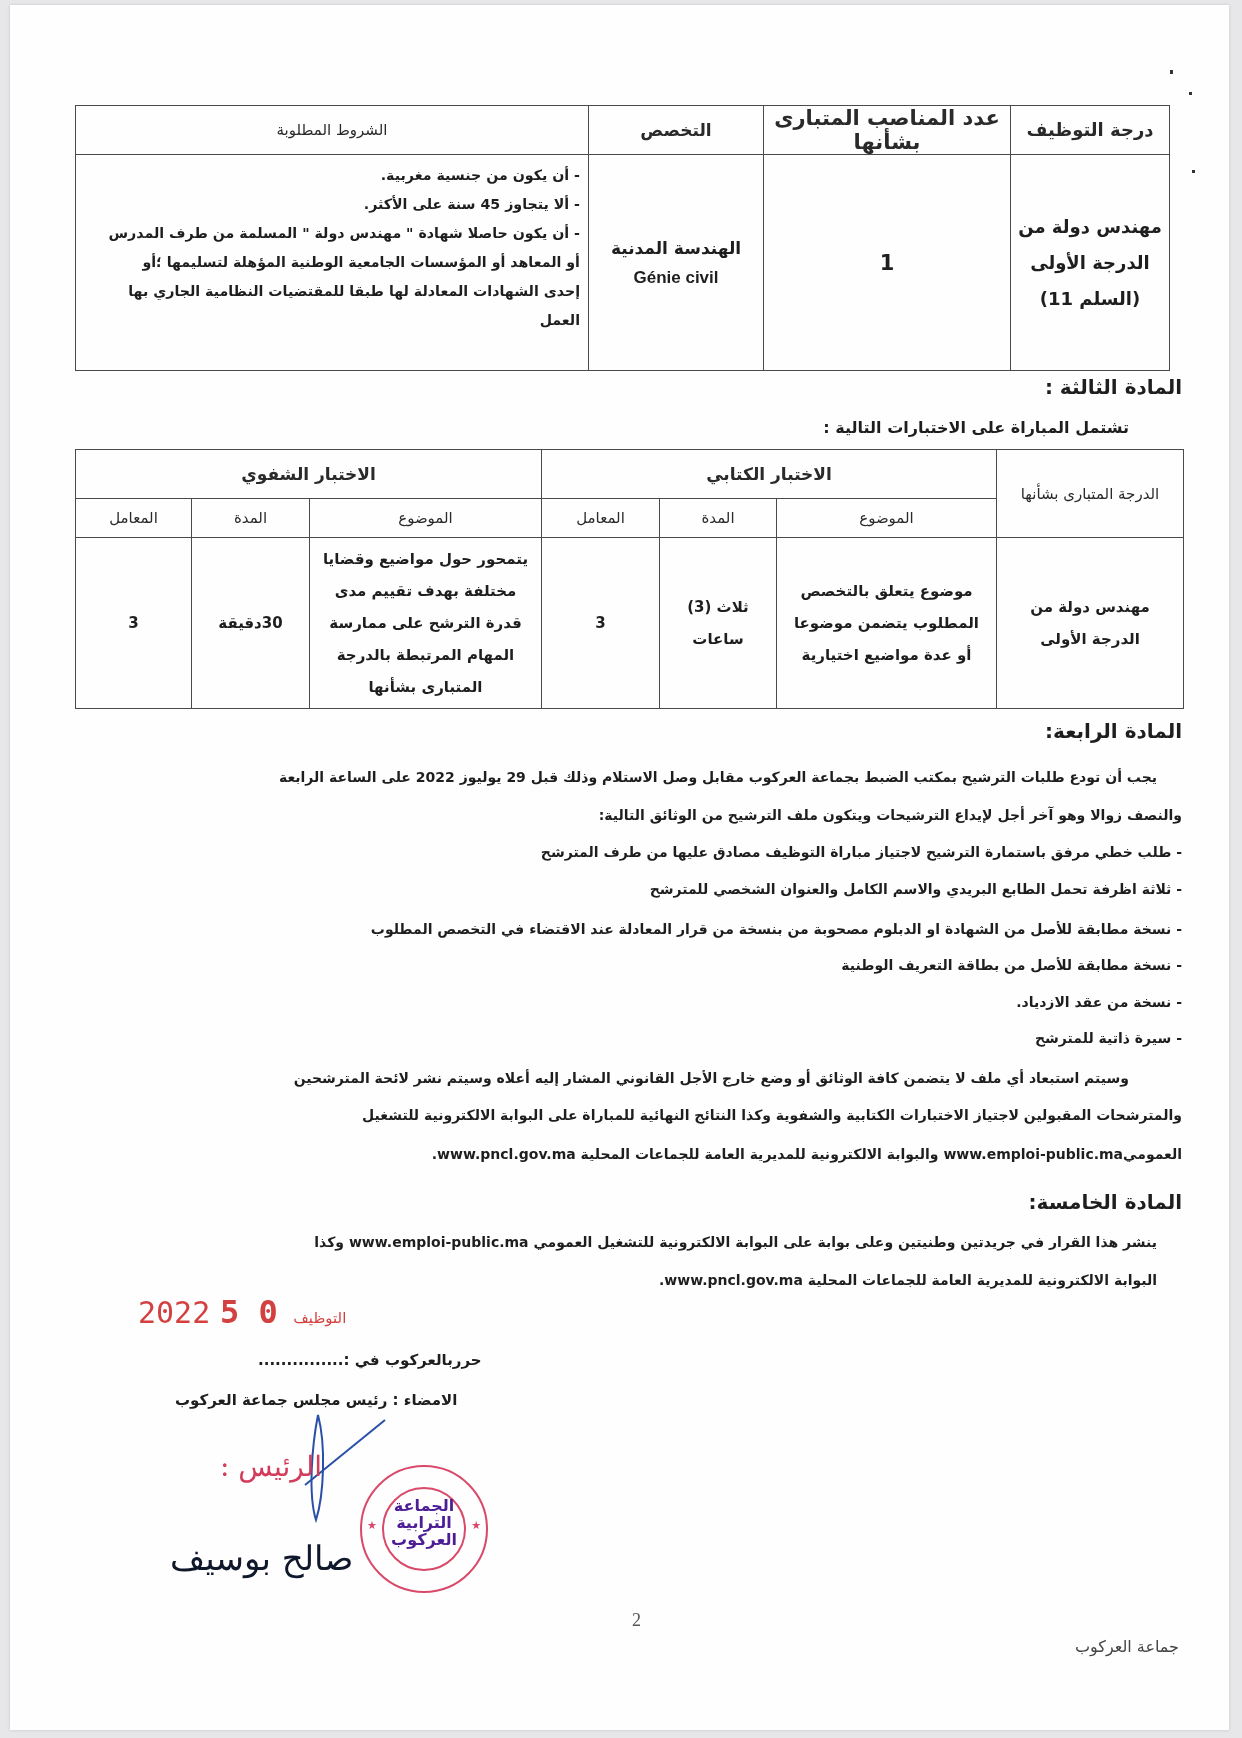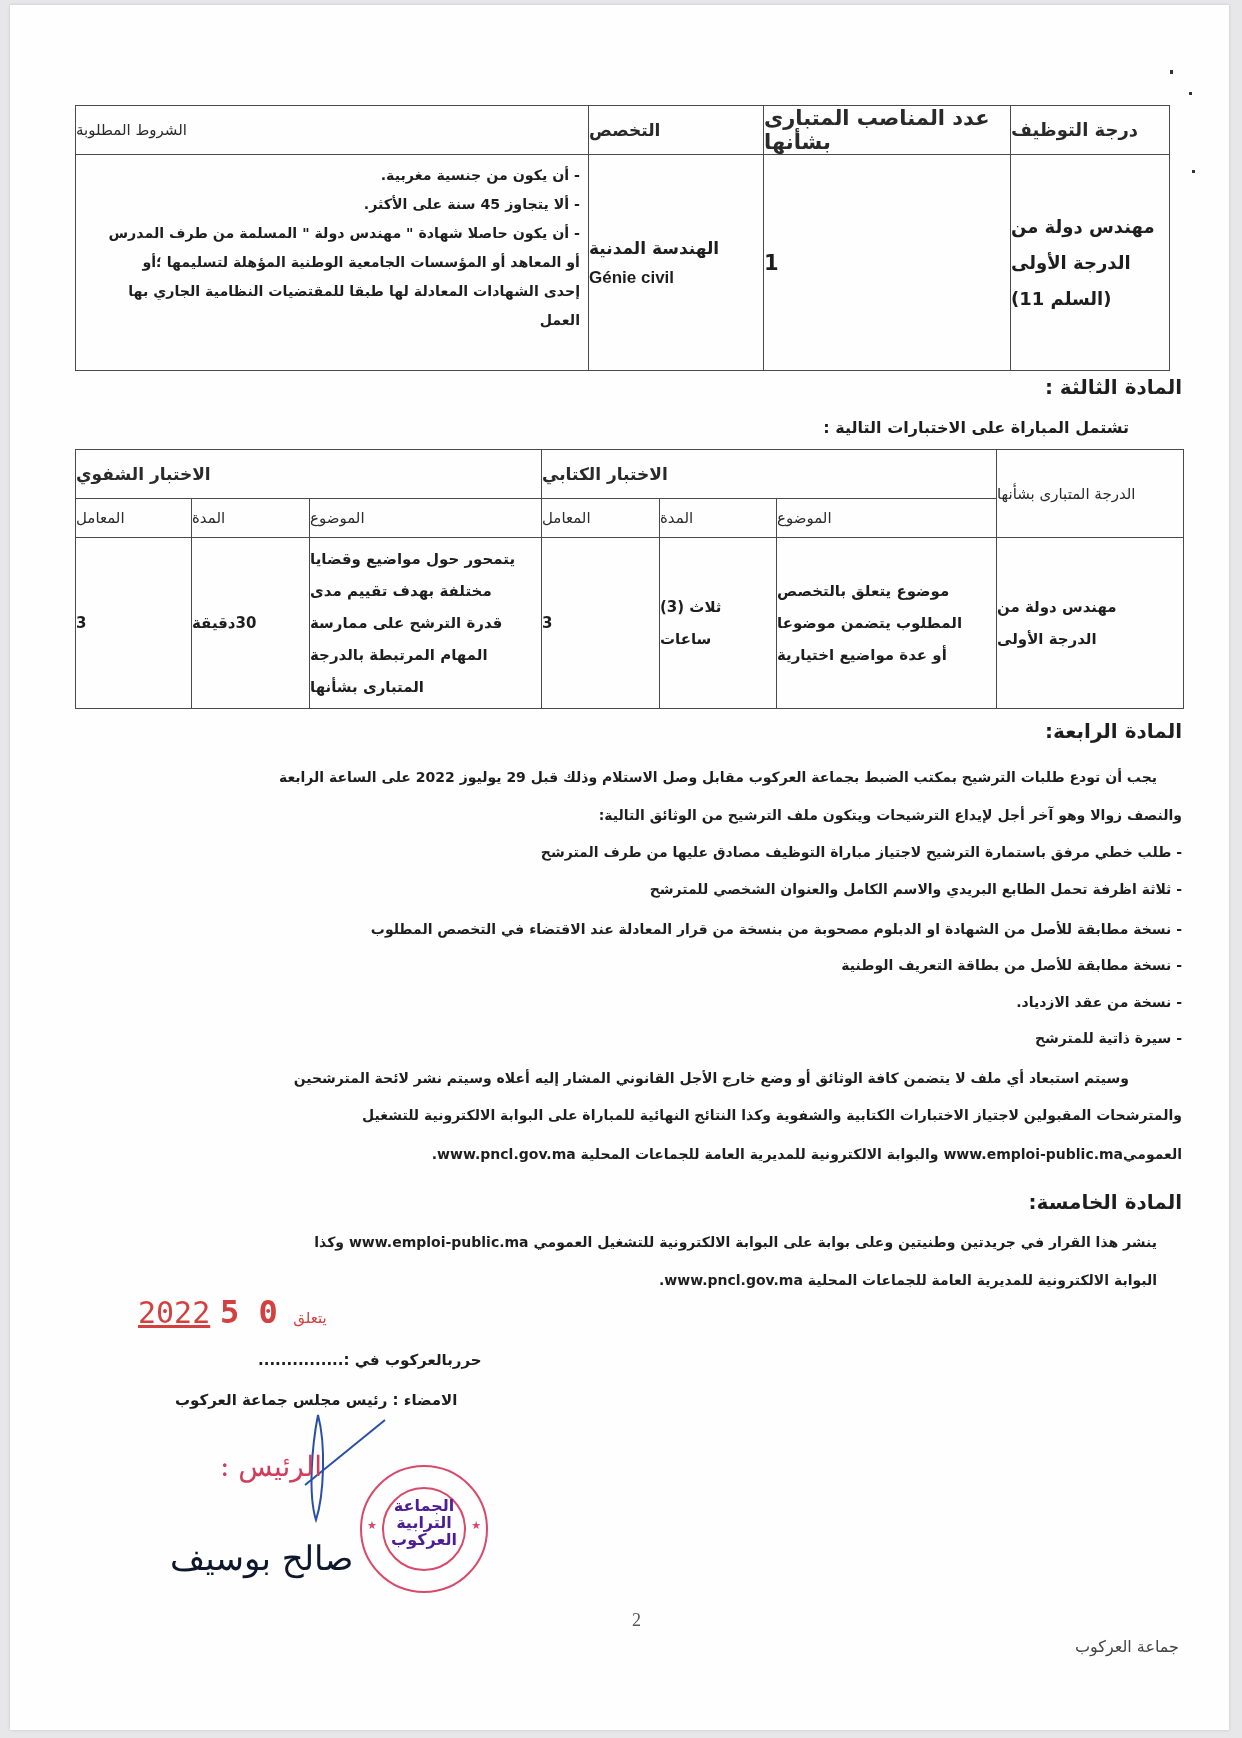"الشروط المطلوبة" td, th { text-align: left -> center }
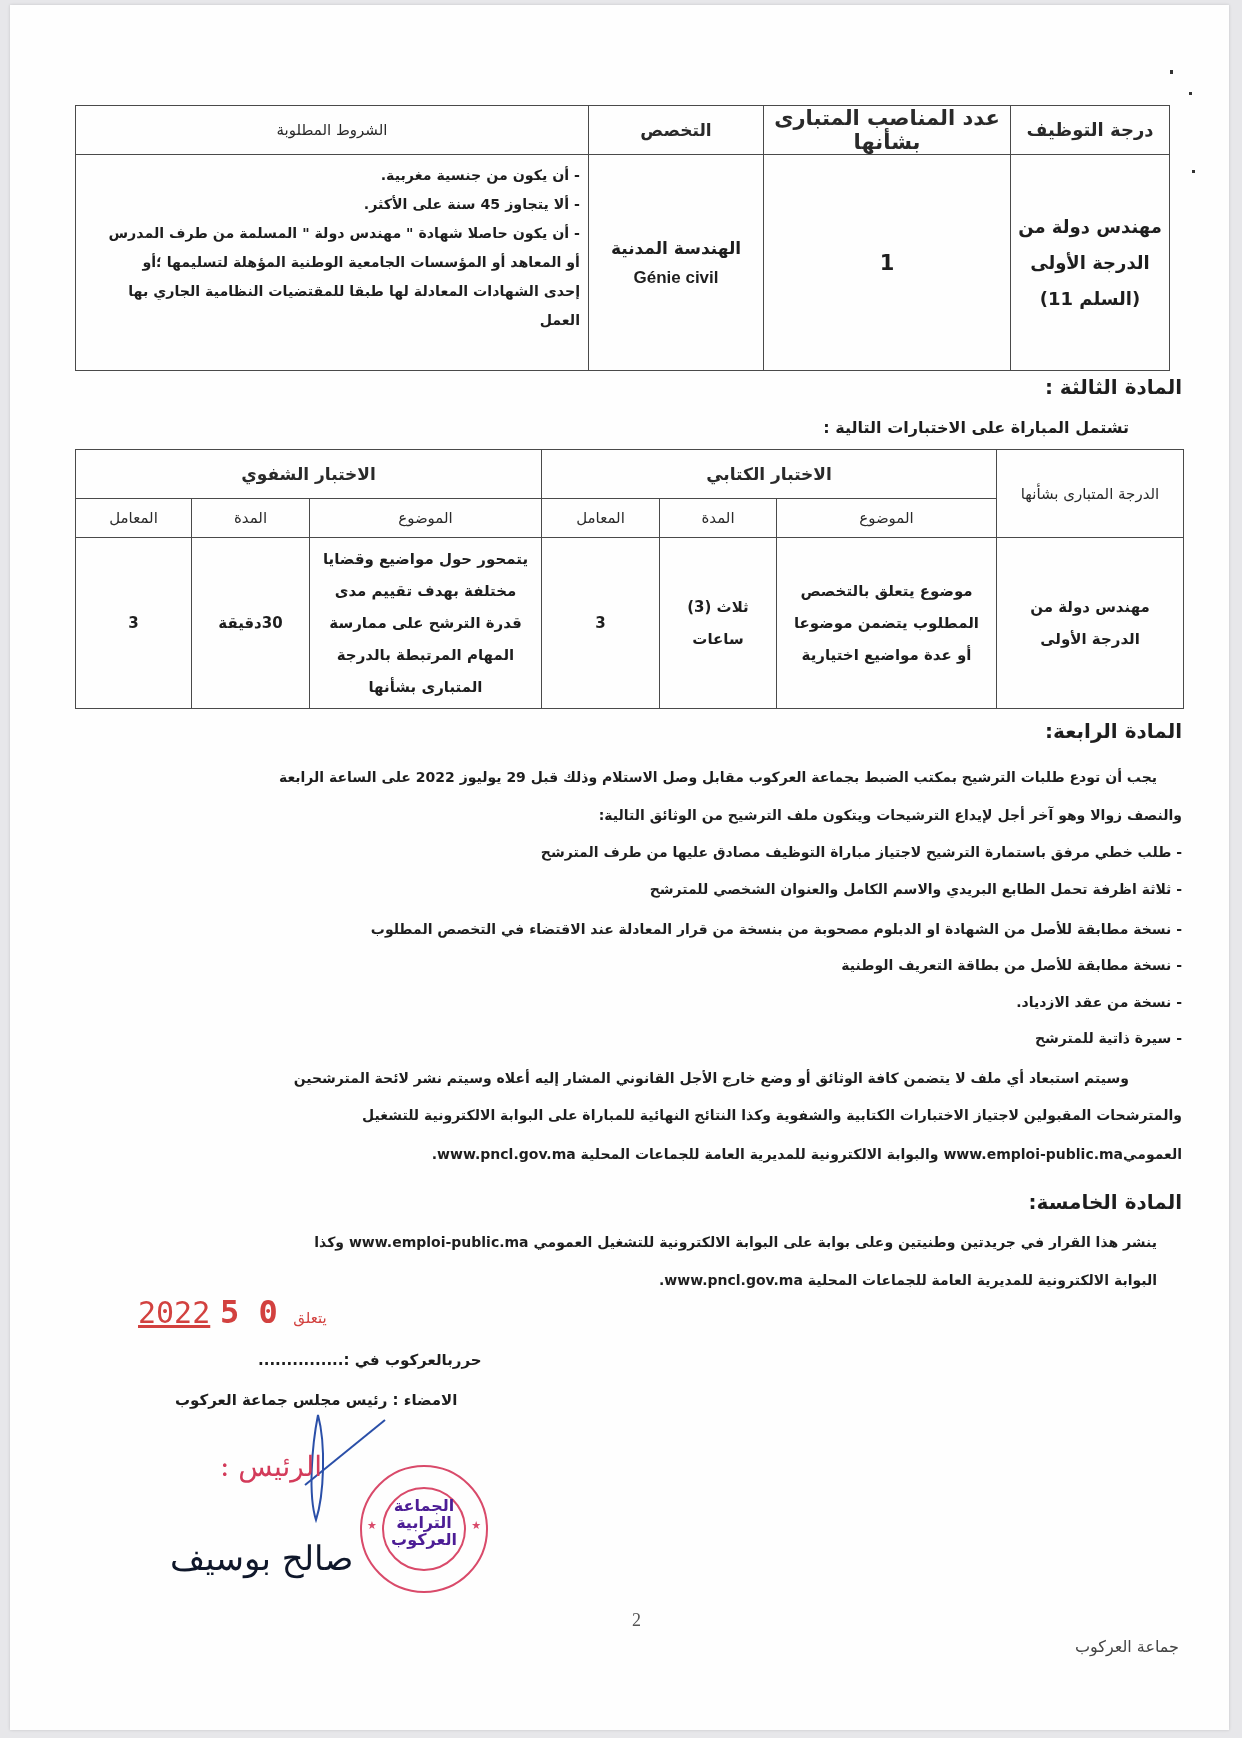"2022" span { text-decoration: underline -> none }
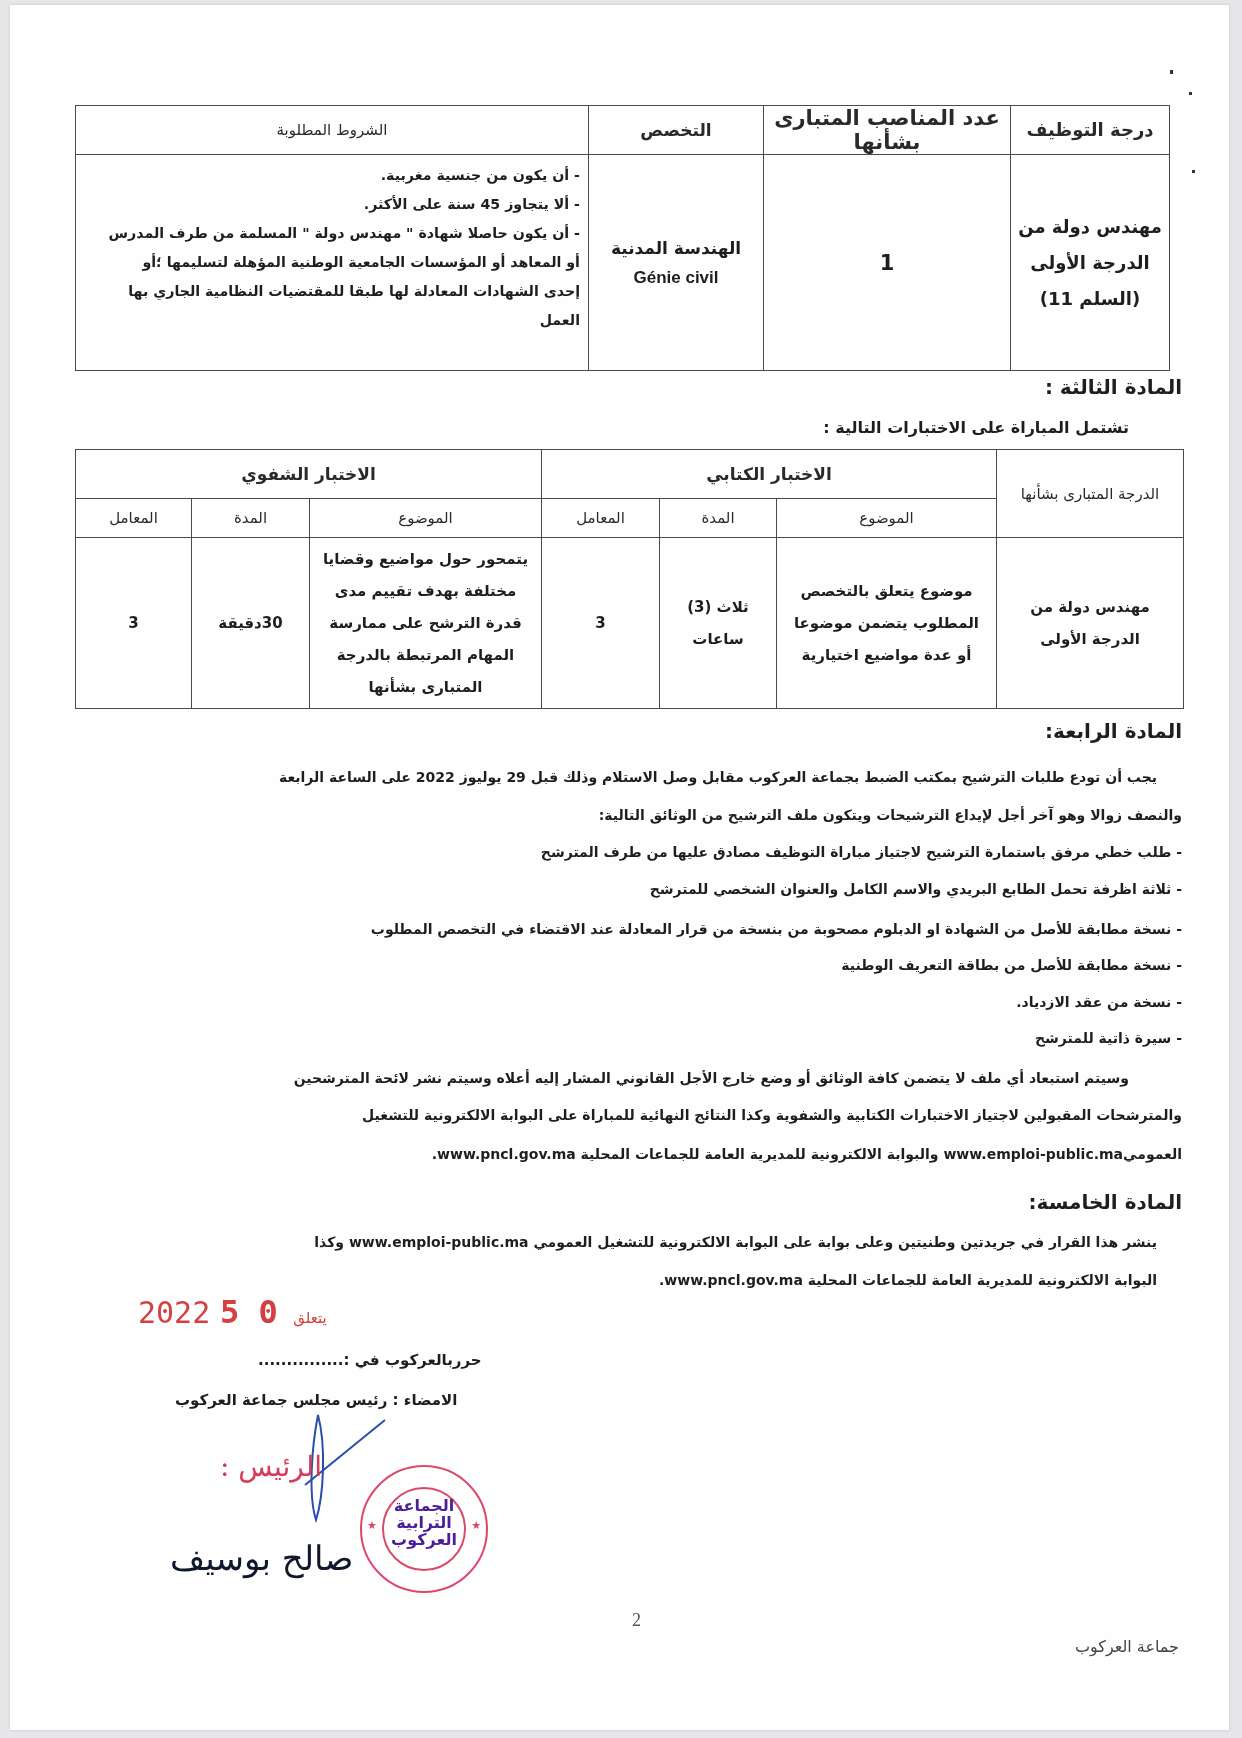"يتعلق" span { text: يتعلق -> التوظيف }
